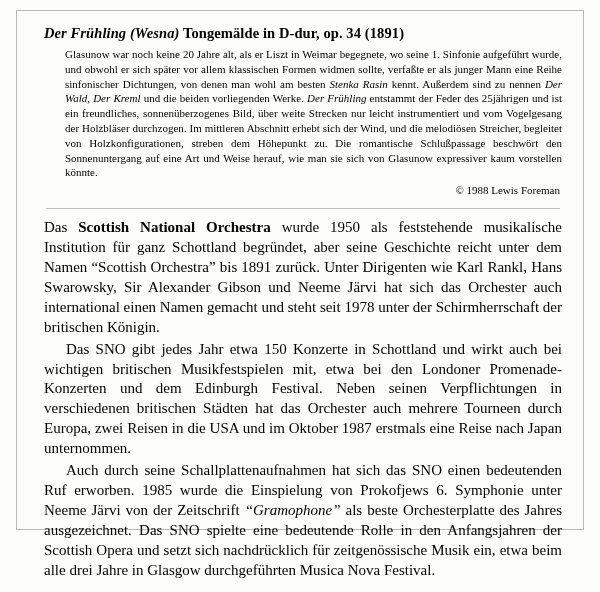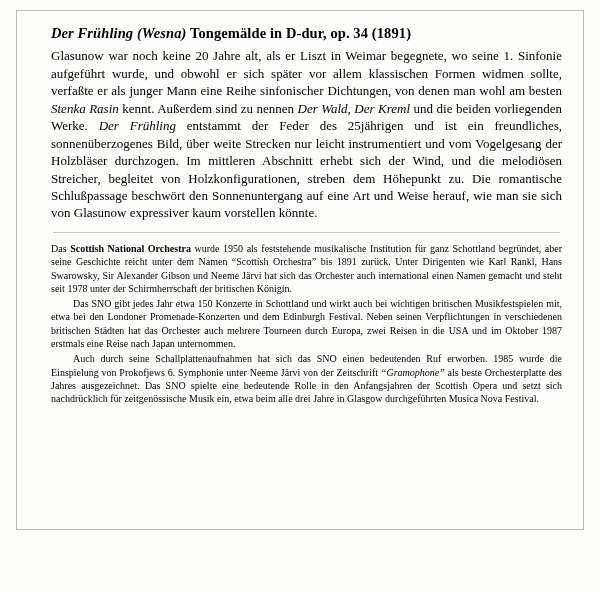"Der Frühling (Wesna) Tongemälde in" .page { padding: 14px 22px 0 35px -> 14px 22px 0 28px }
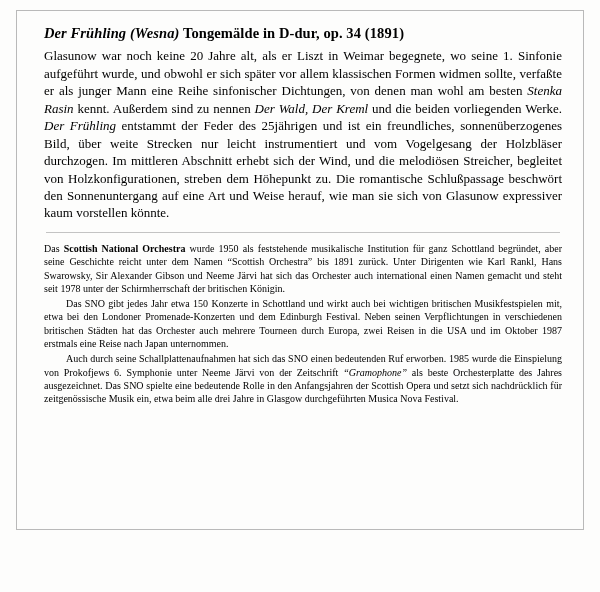"Glasunow war noch keine 20" .sec1 p { font-size: 13px -> 11px; margin-left: none -> 21px }
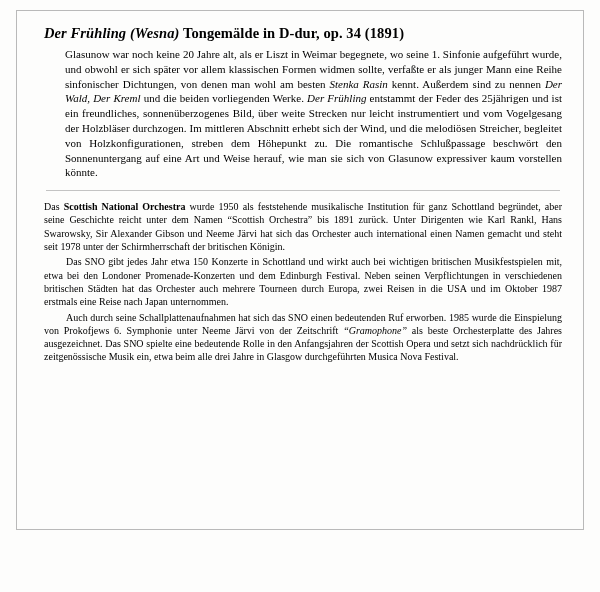"© 1988 Lewis Foreman" p.copyright { html: none -> <p><span>©</span> <span>1988 Lewis Foreman</span></p> }
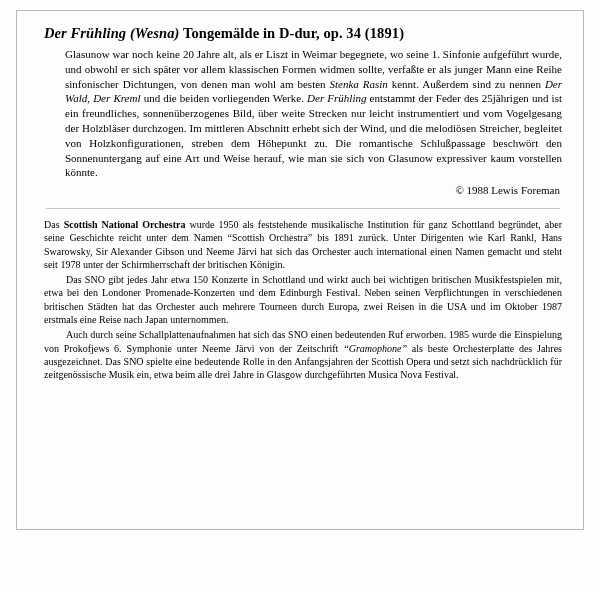"Das Scottish National Orchestra wurde" .sec2 p { font-size: 10px -> 15px }
